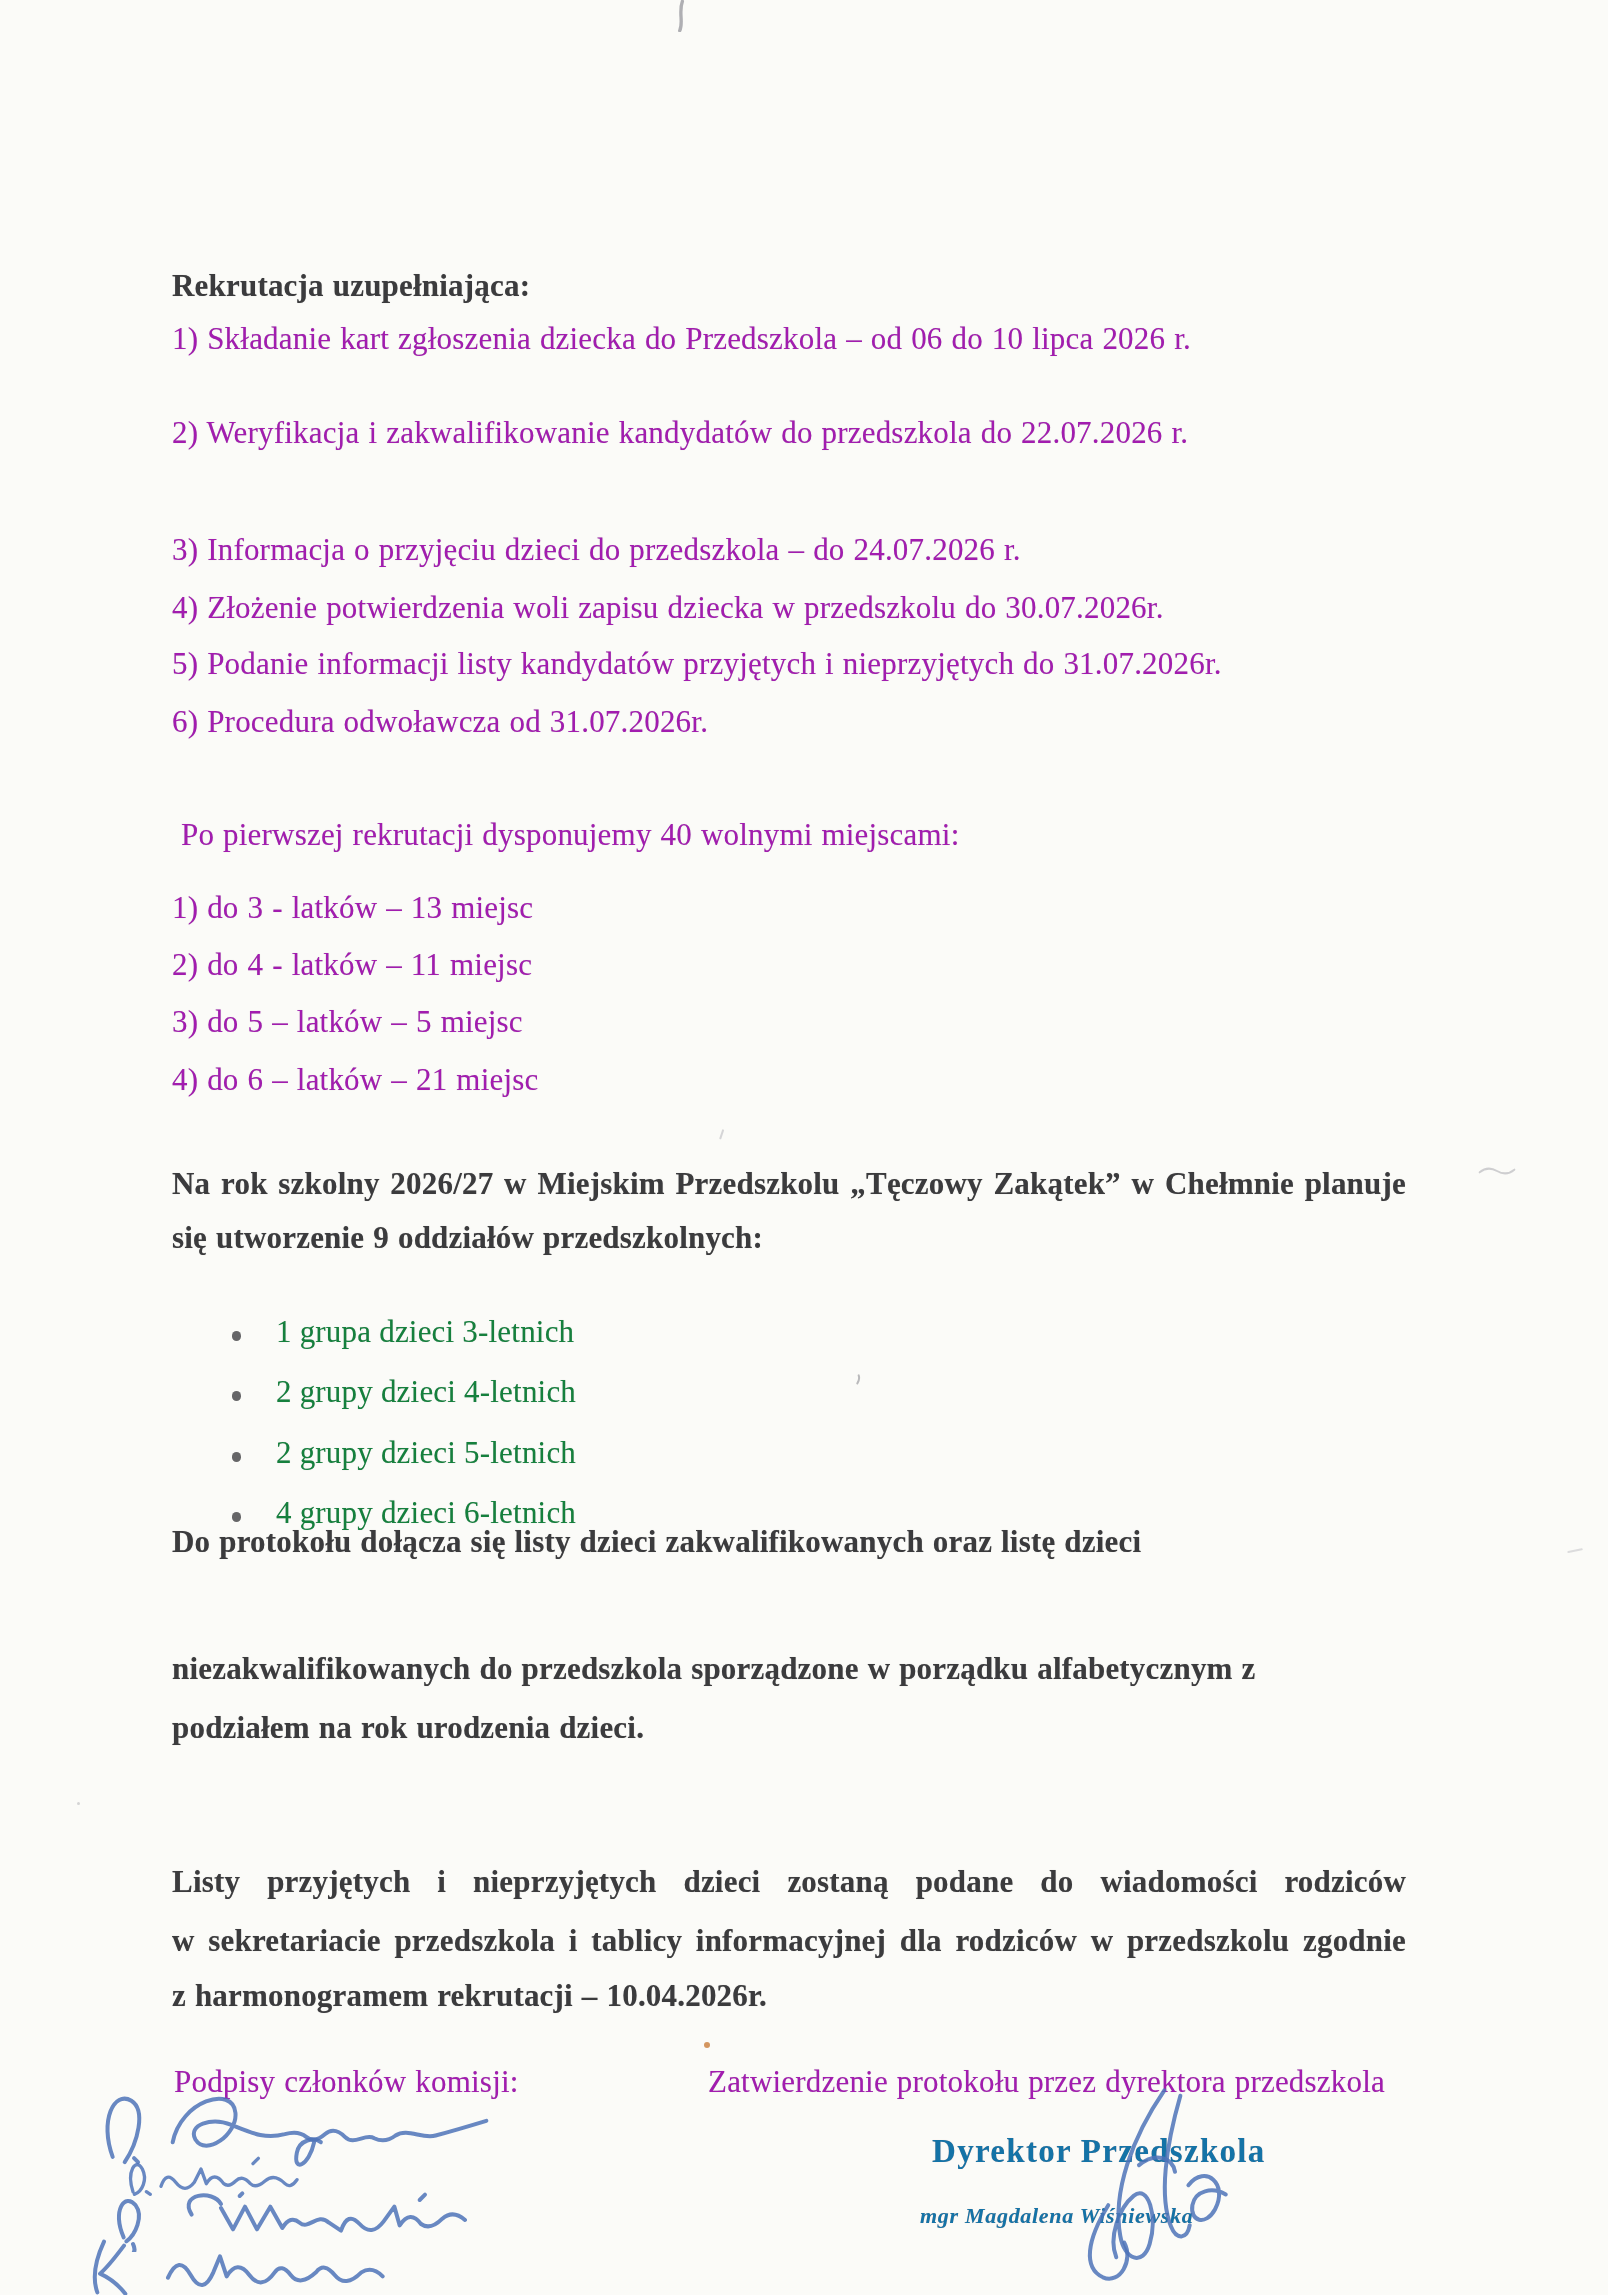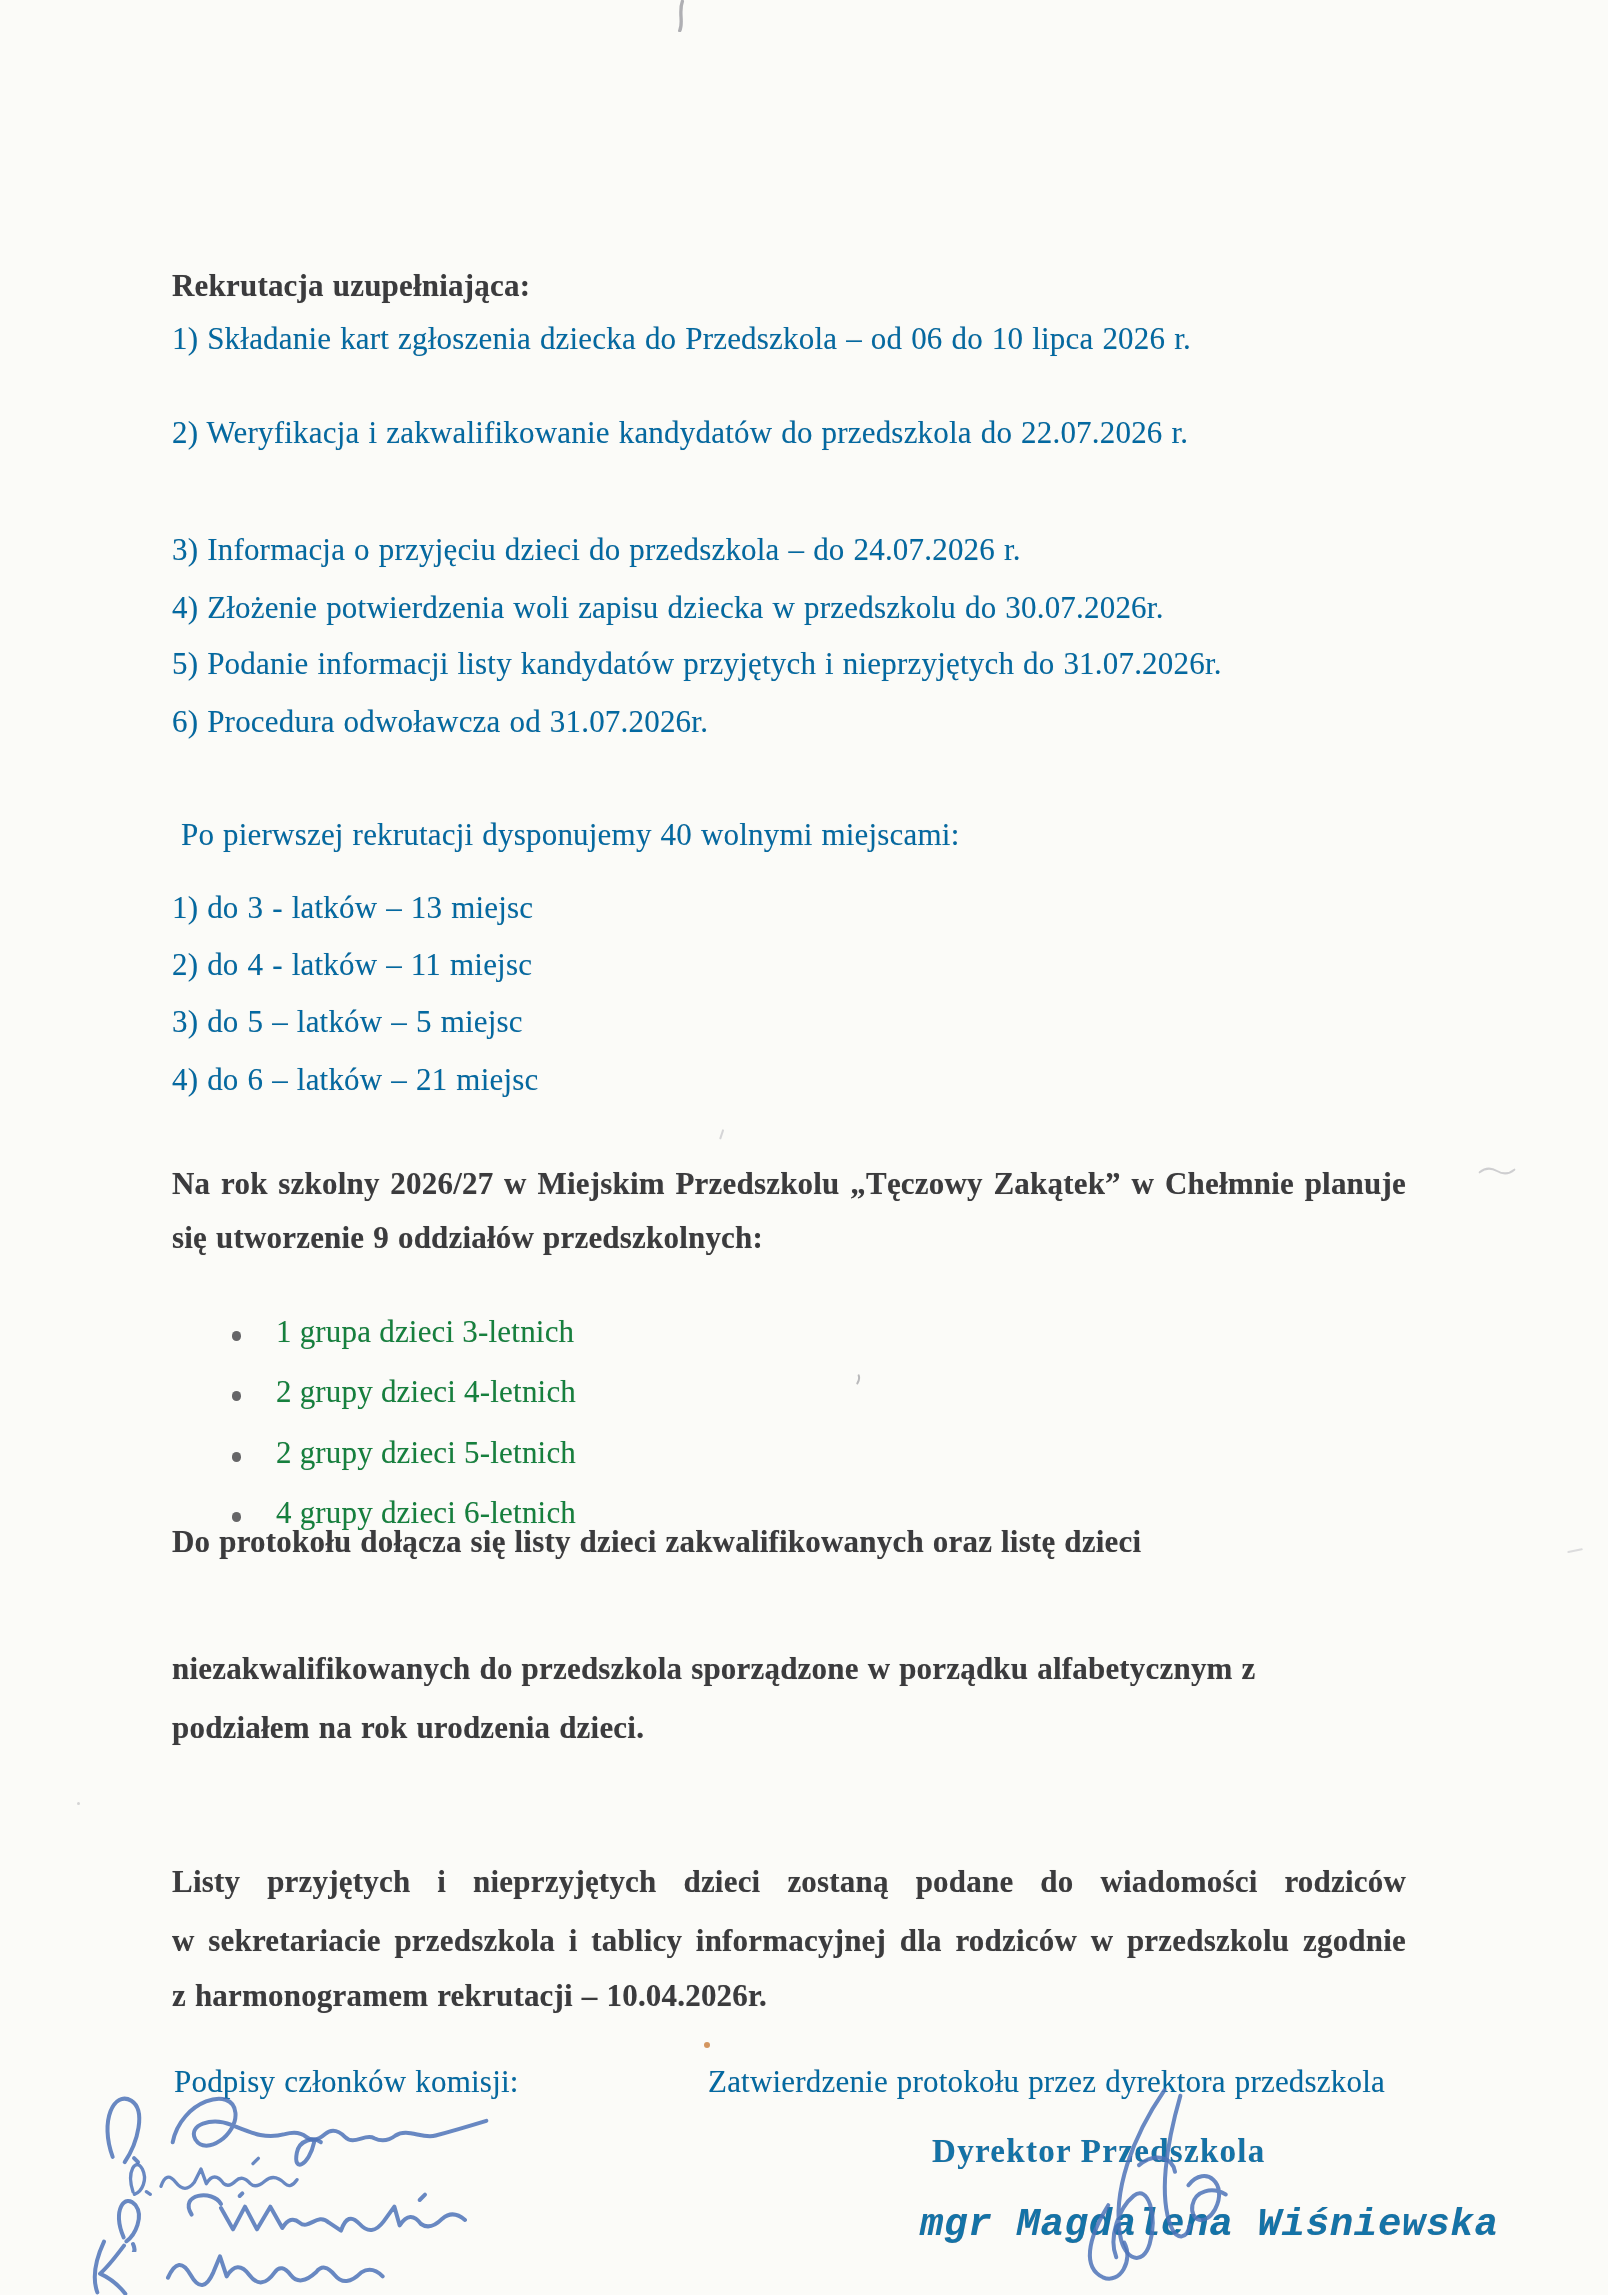"1) Składanie kart zgłoszenia dziecka" .line { color: #0369a1 -> #a21caf }
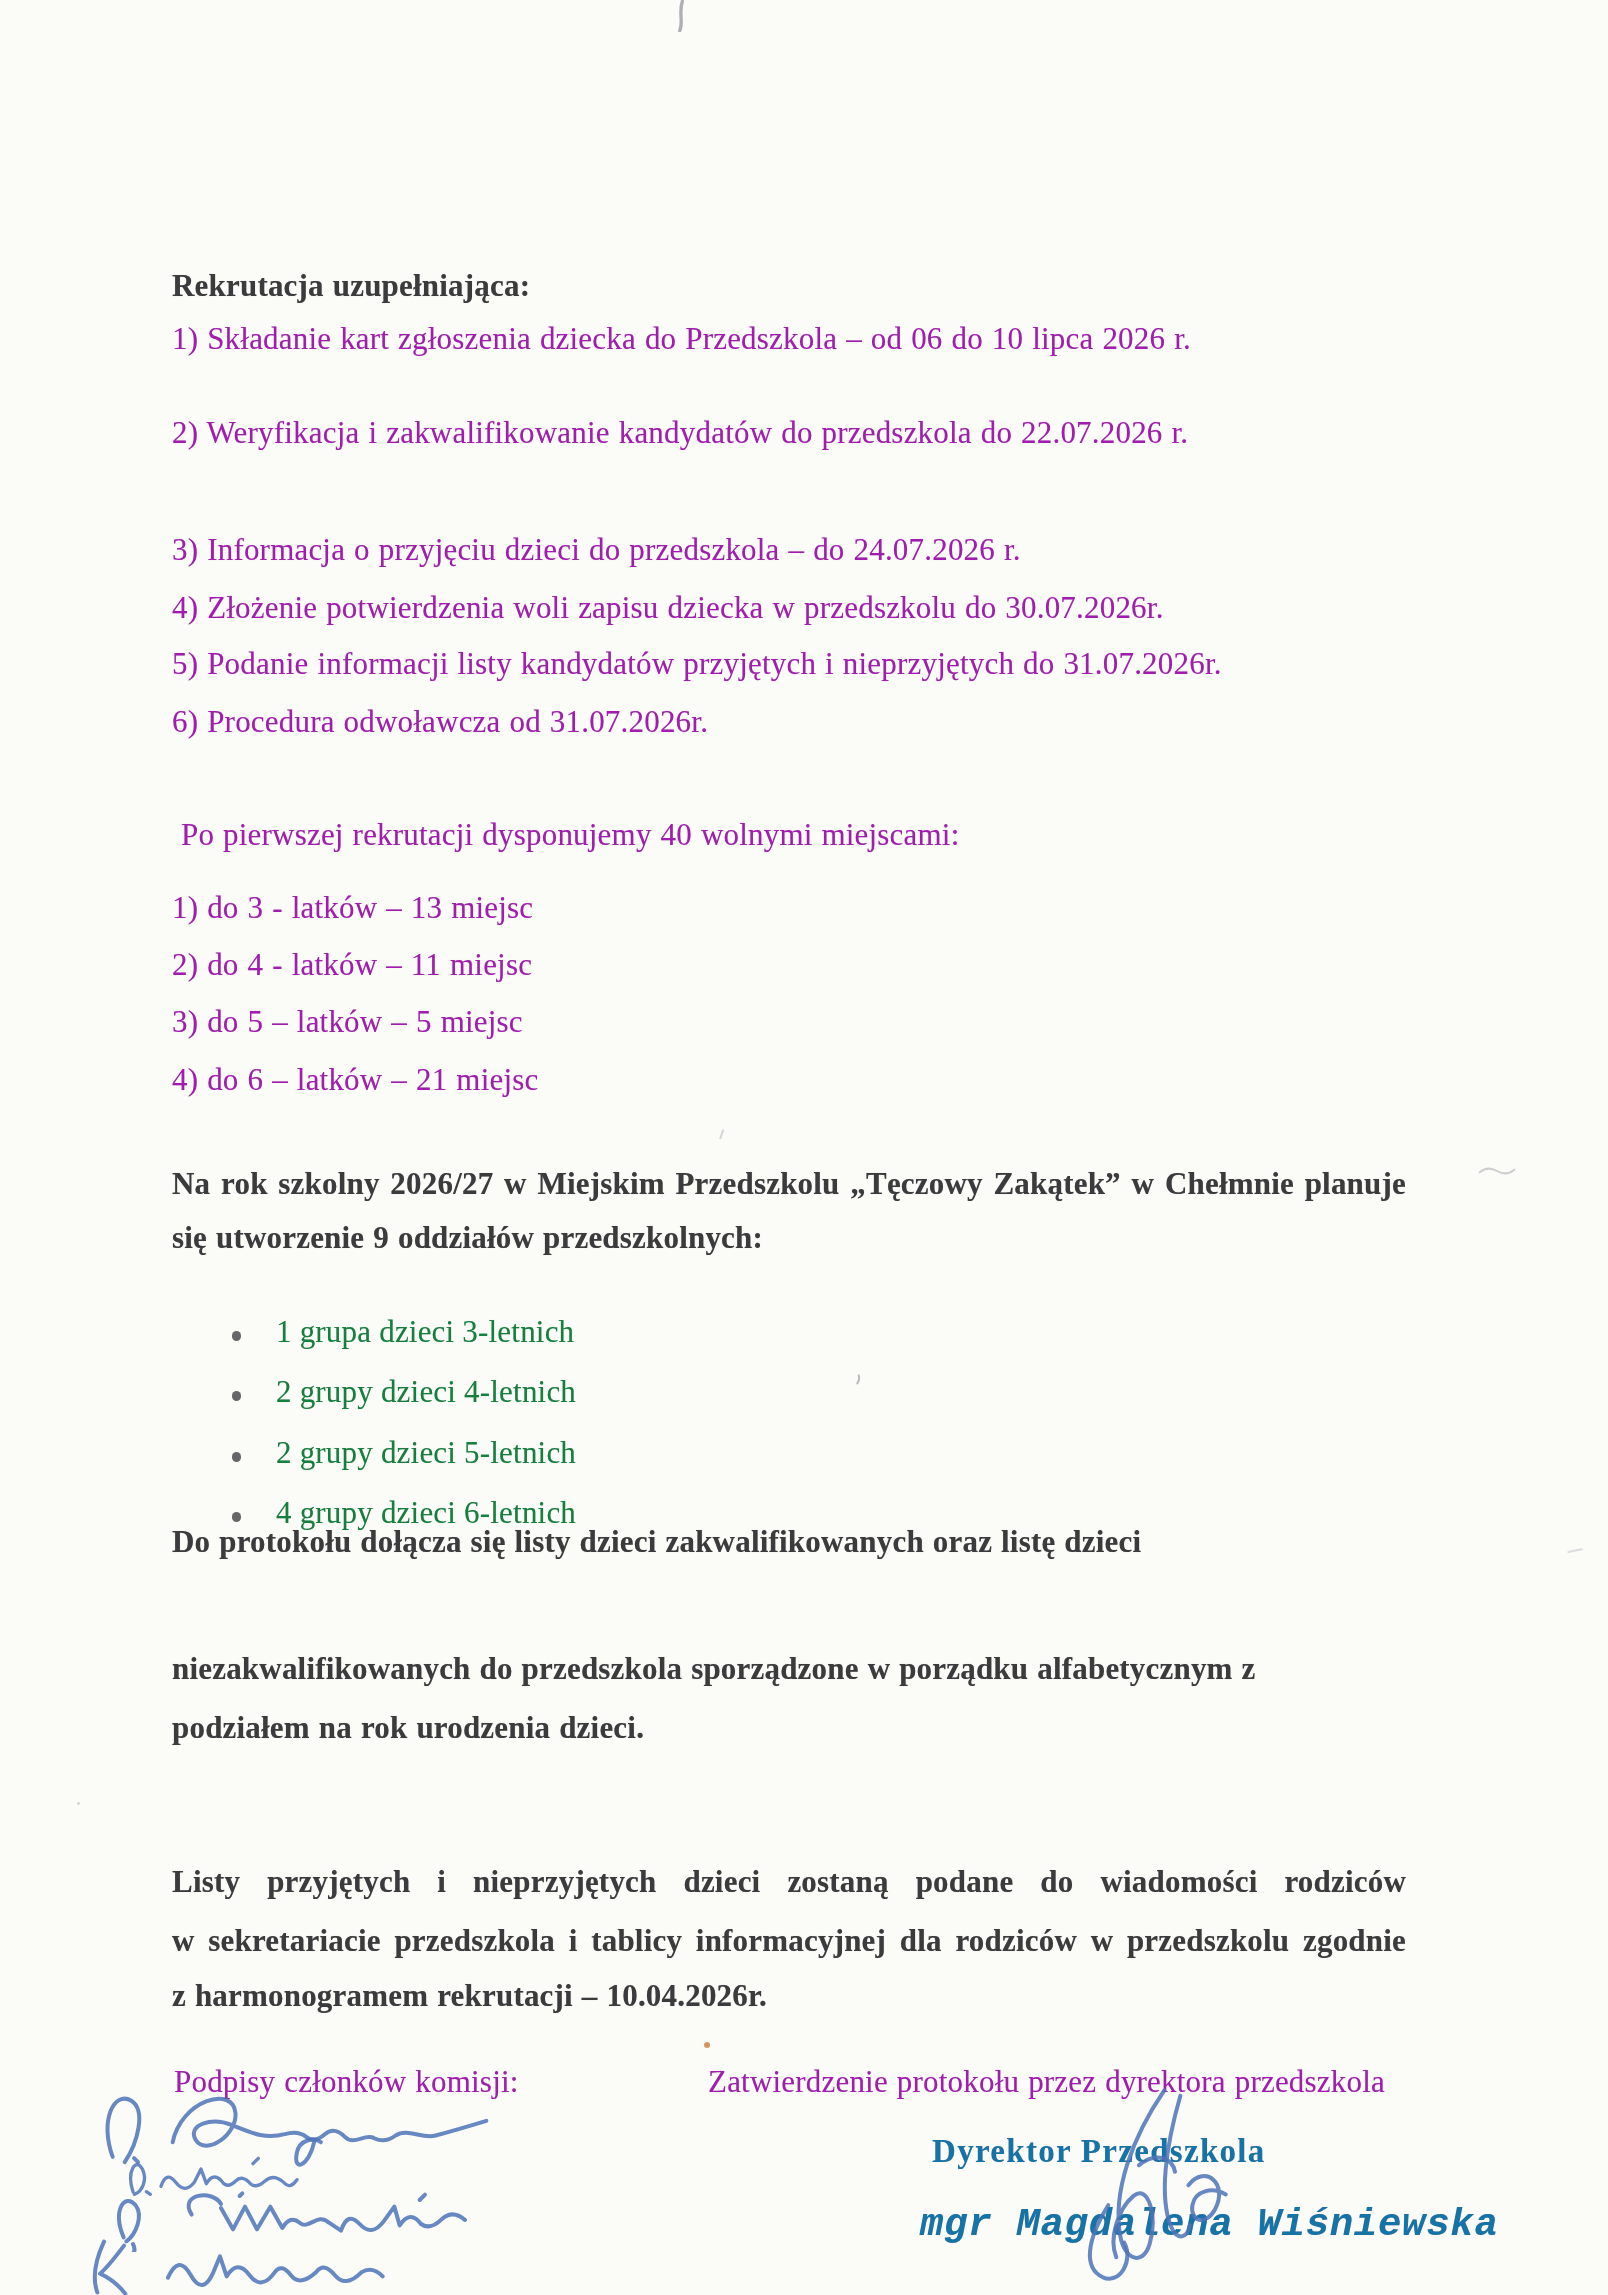"mgr Magdalena Wiśniewska" .stamp-name { font-family: Liberation Mono, monospace -> none; font-size: 39px -> 22px }
